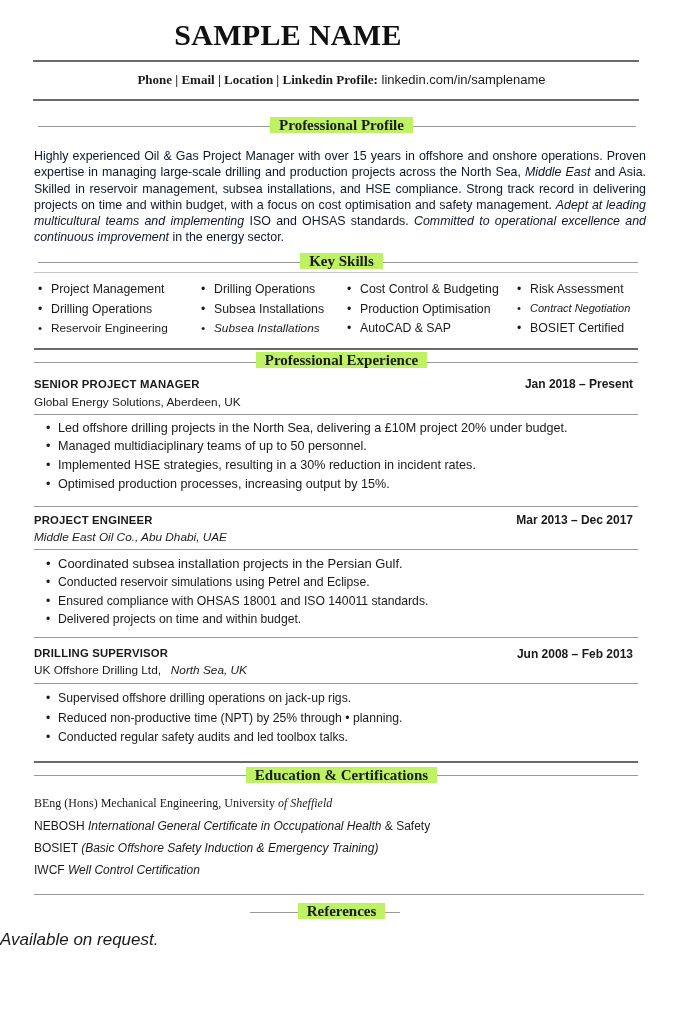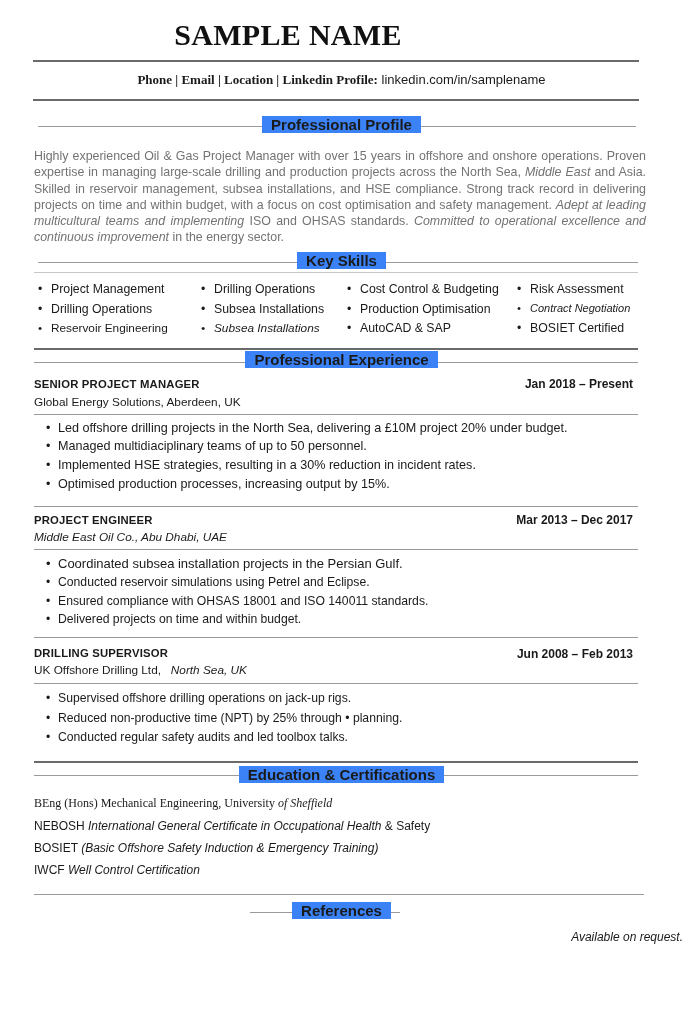"Professional Profile" .sec-title span { background: #3b82f6 -> #bef264; font-family: none -> Liberation Serif, serif }
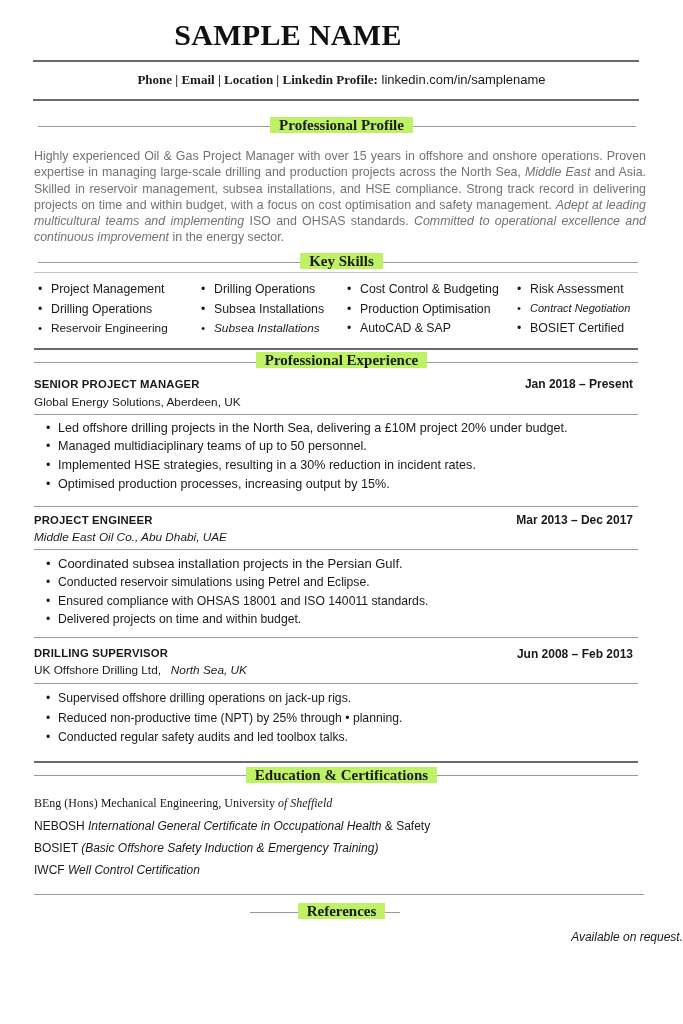"Highly experienced Oil & Gas" .para { color: #737373 -> #0f172a }
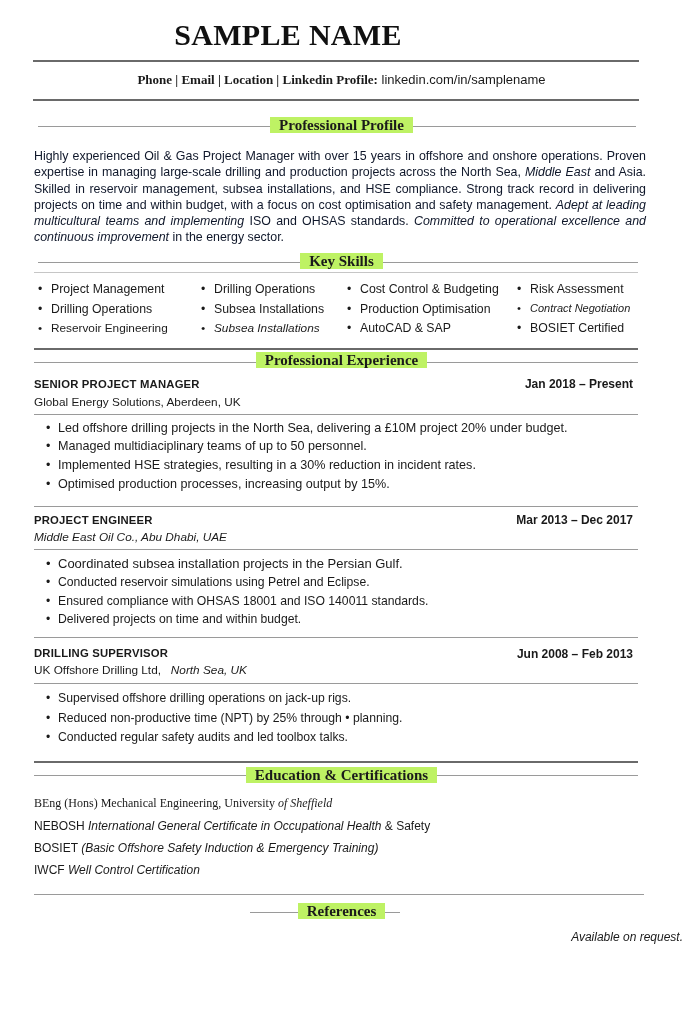"Available on request." .ref-body { font-size: 12px -> 17px; text-align: right -> left }
